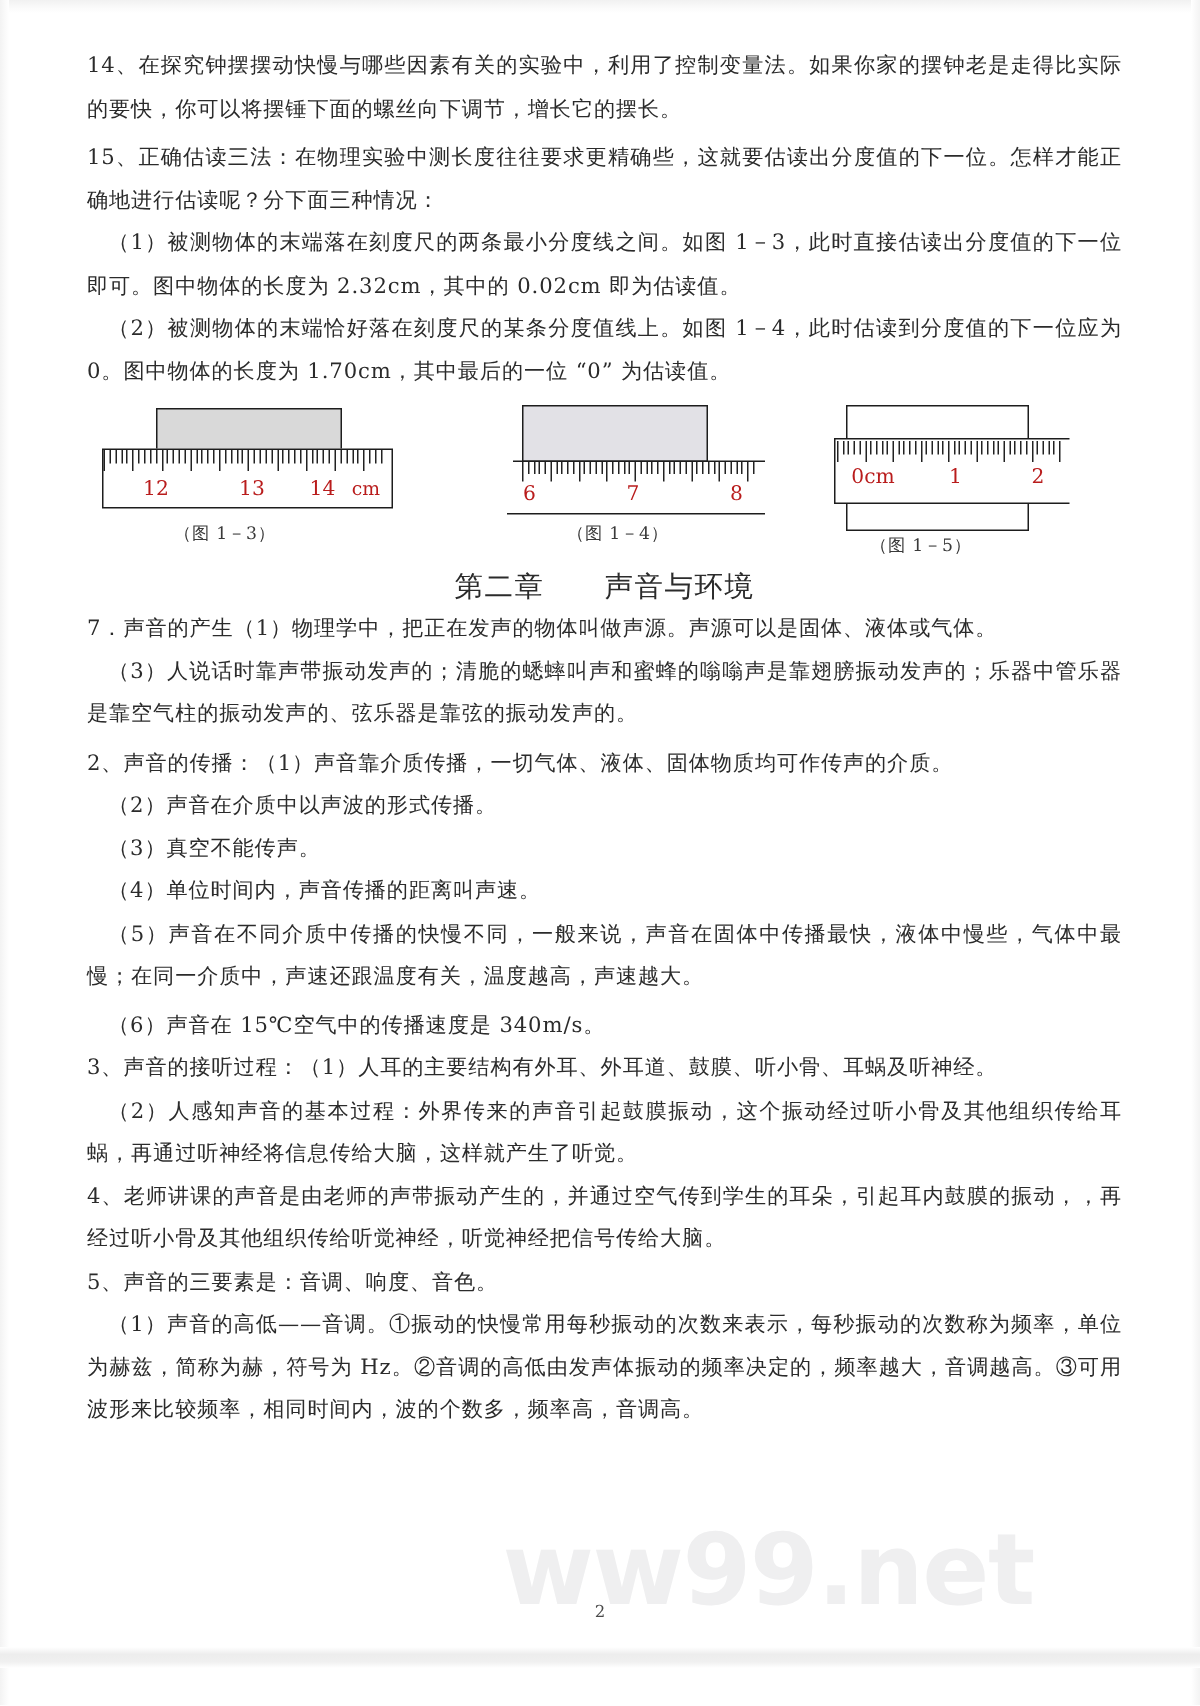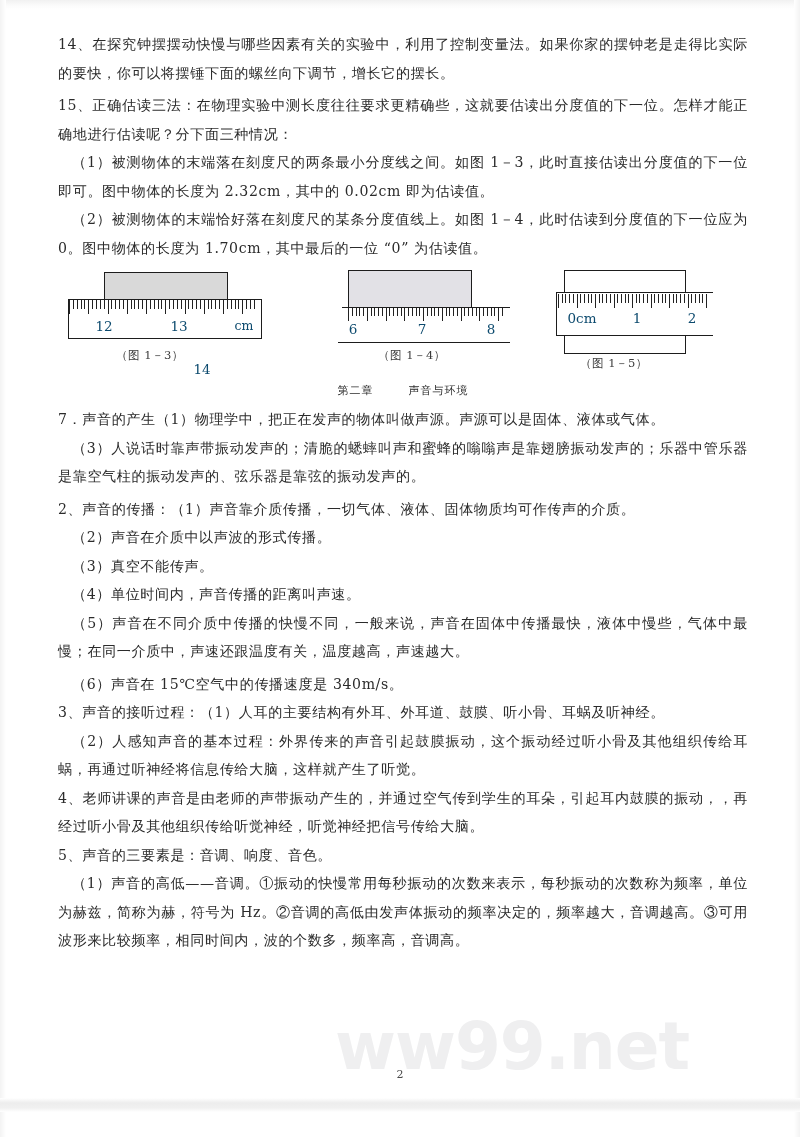"12" .rlabel { color: #0c4a6e -> #b91c1c }
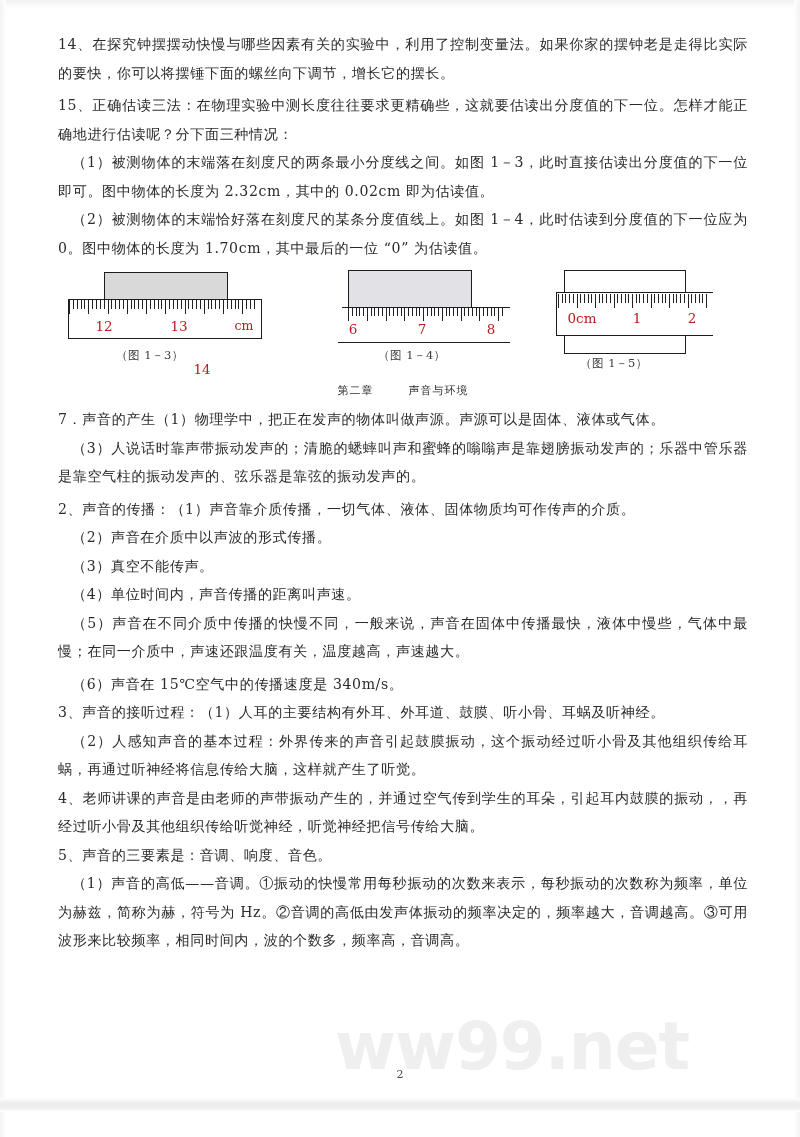"13" div.rlabel { left: 110px -> 99px }
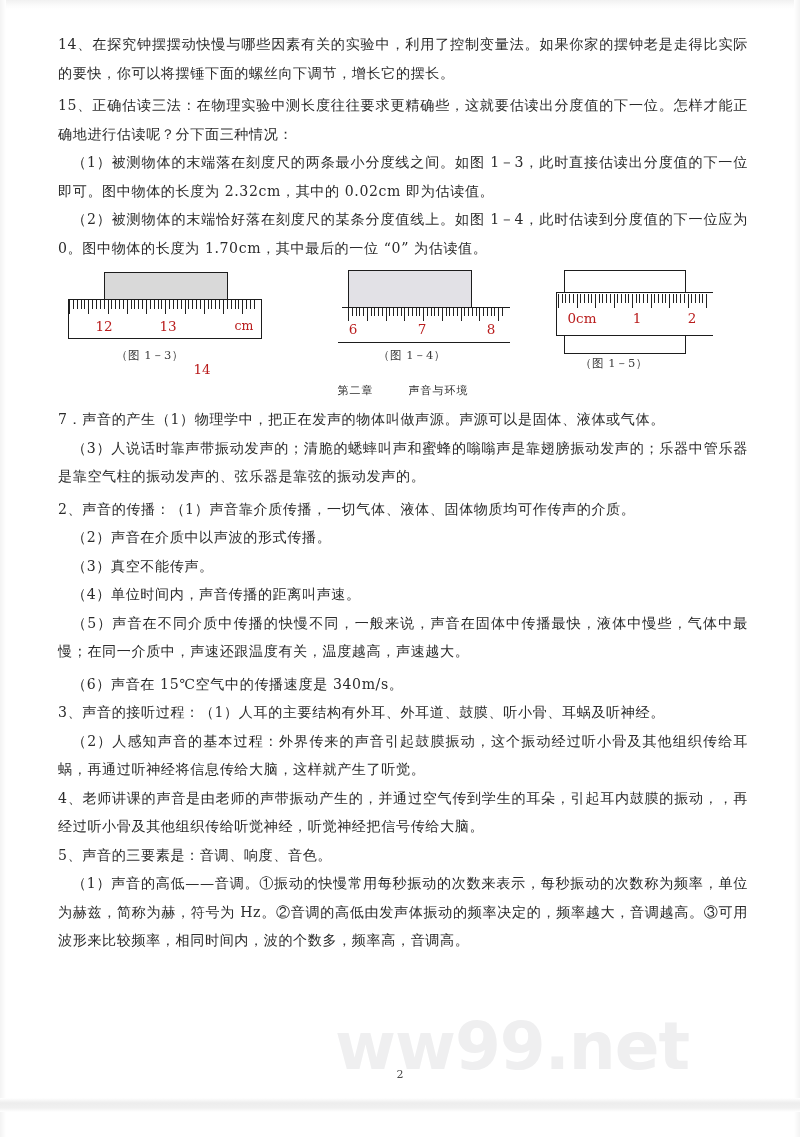"14" div.rlabel { left: 133px -> 146px; margin-top: 43px -> none }
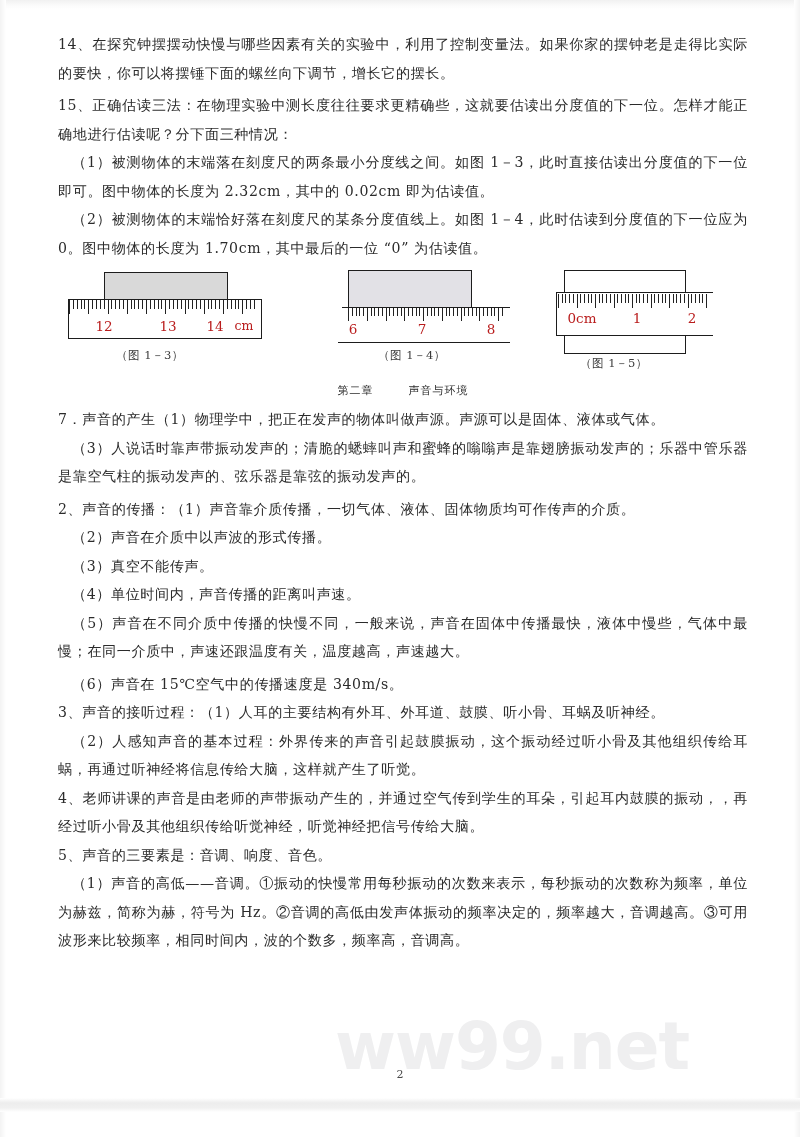"第二章 声音与环境" .chapter-title { font-size: 11px -> 19px }
